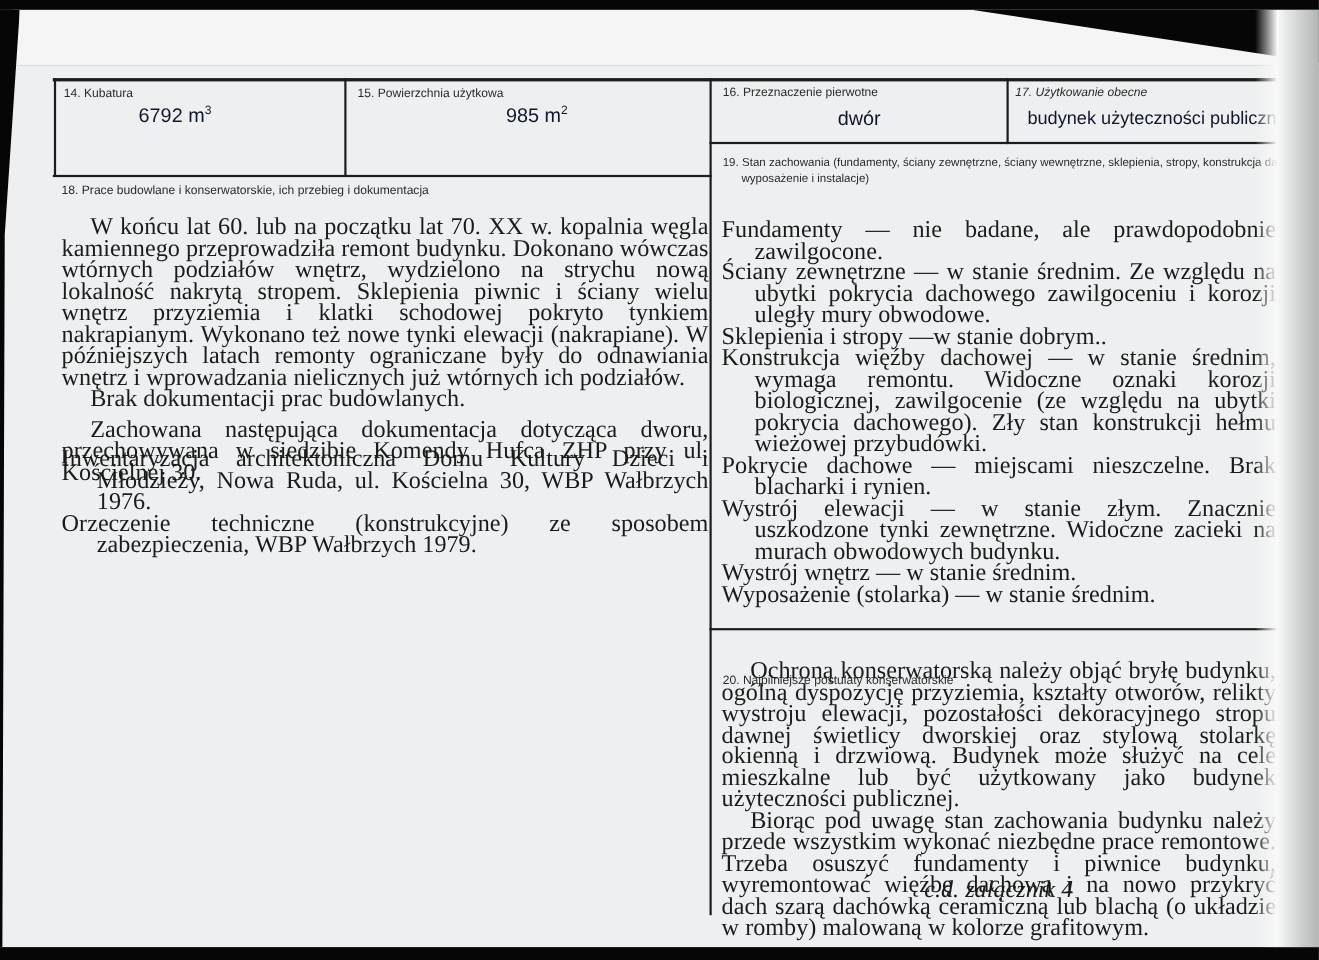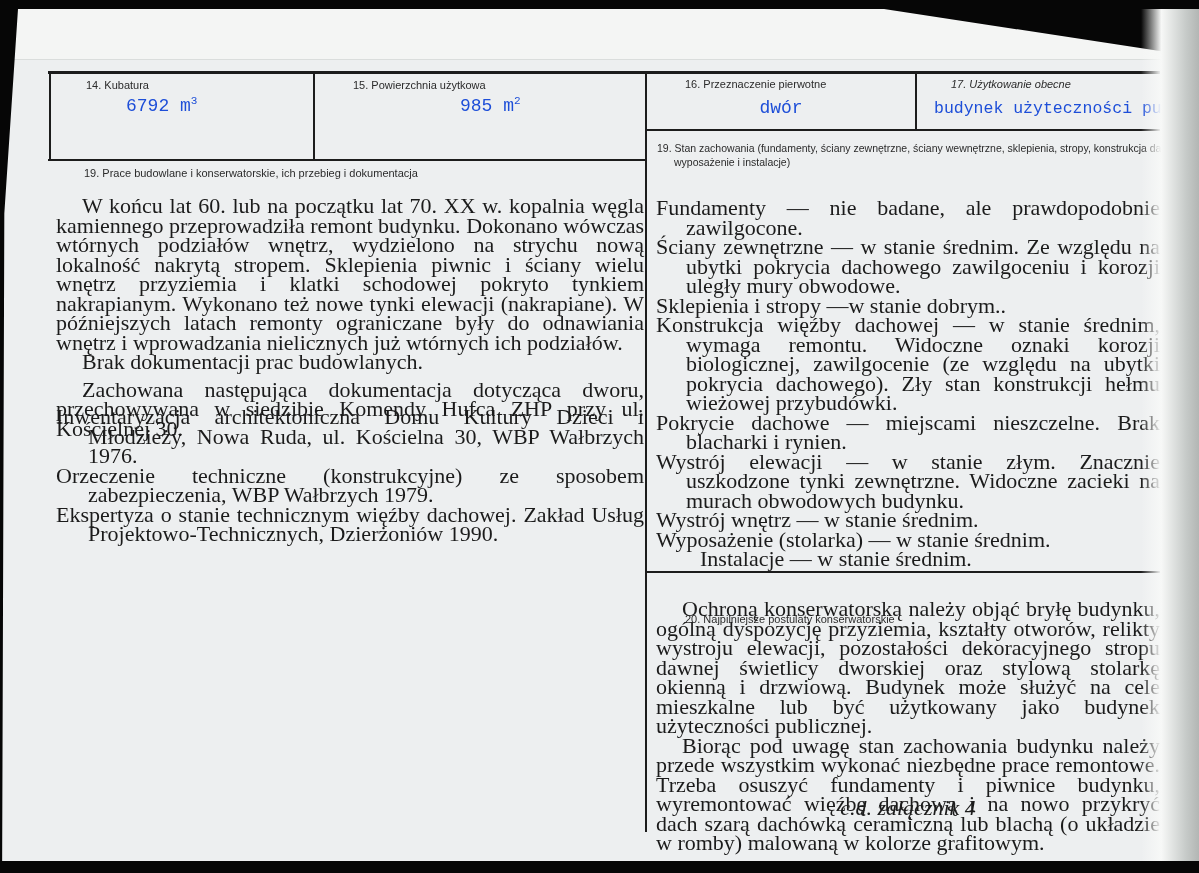"14. Kubatura" .lbl { margin-left: 28px -> none }
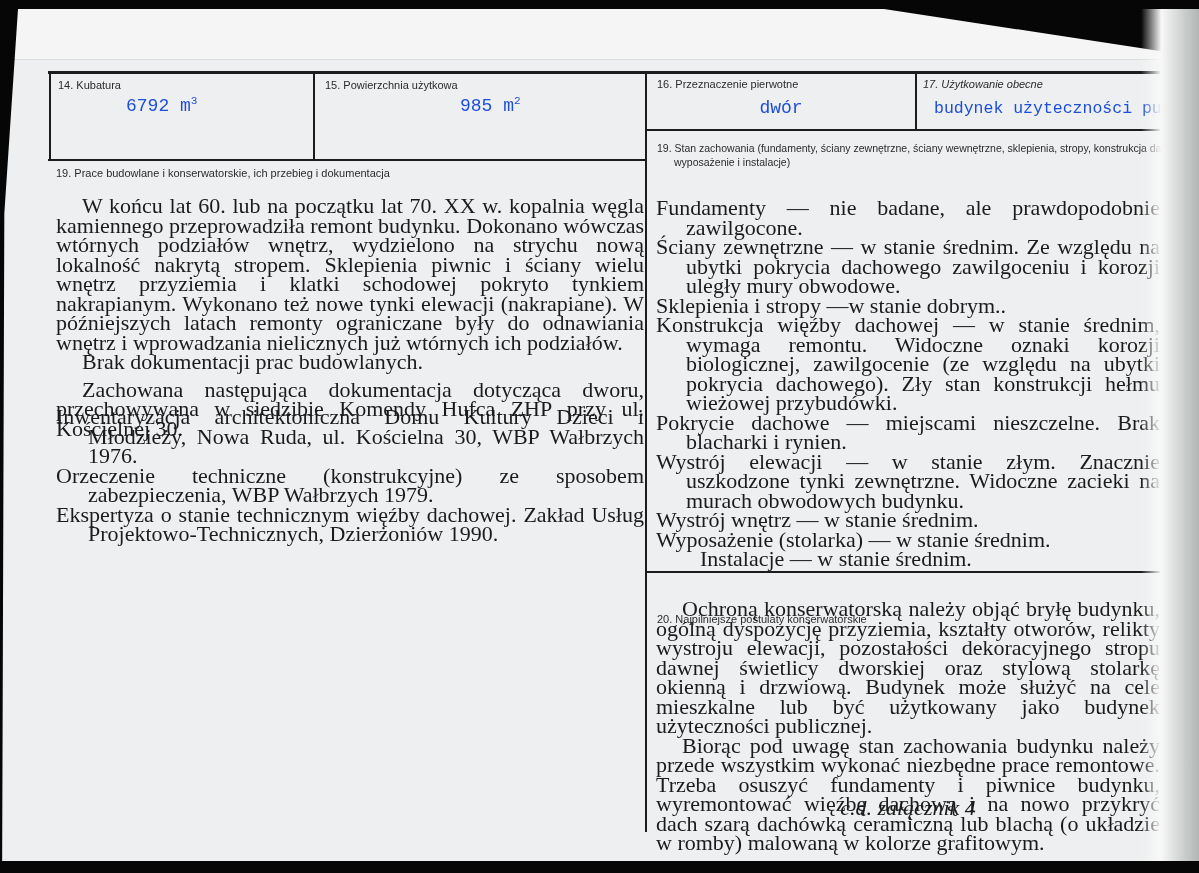"6792 m3" .val { color: #1d4ed8 -> #0f172a; font-family: Liberation Mono, monospace -> Liberation Sans, sans-serif }
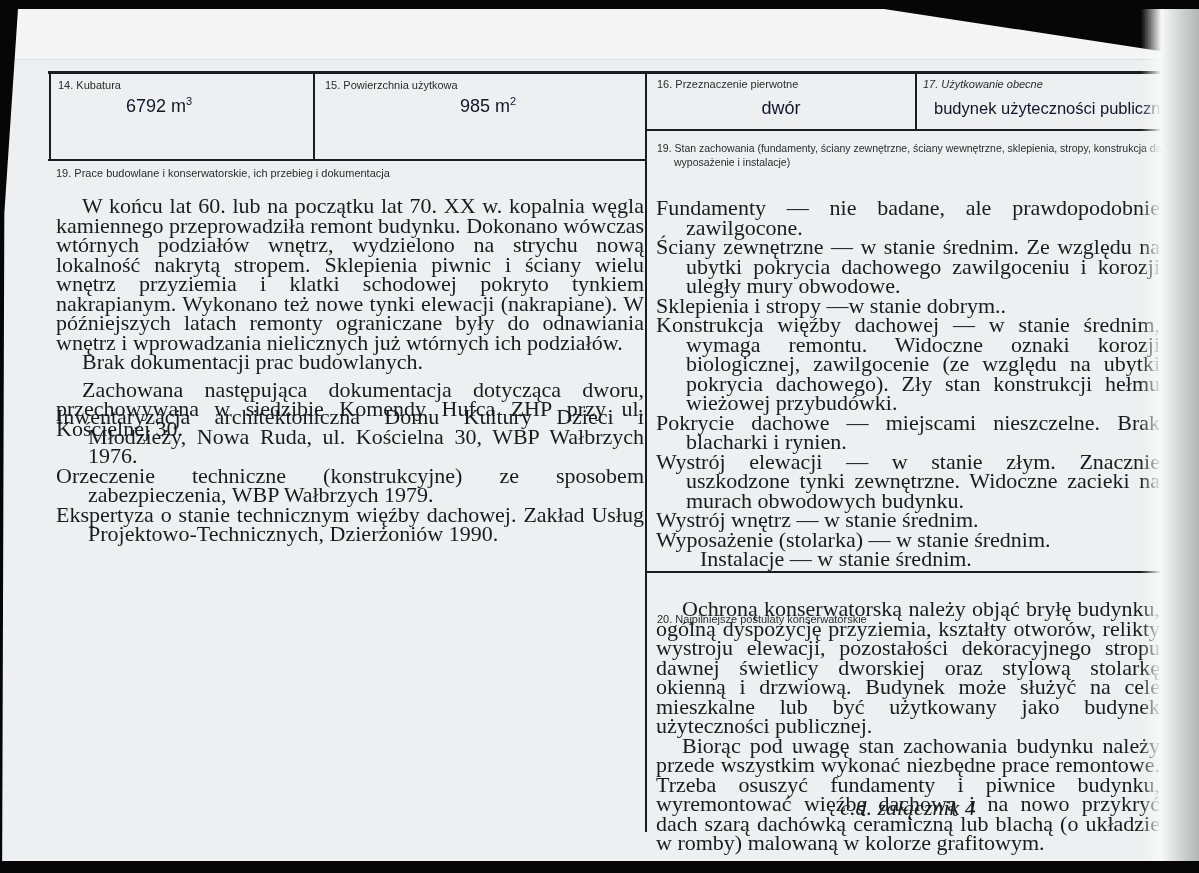"19. Prace budowlane i konserwatorskie," div.lbl { text: 19 -> 18 }
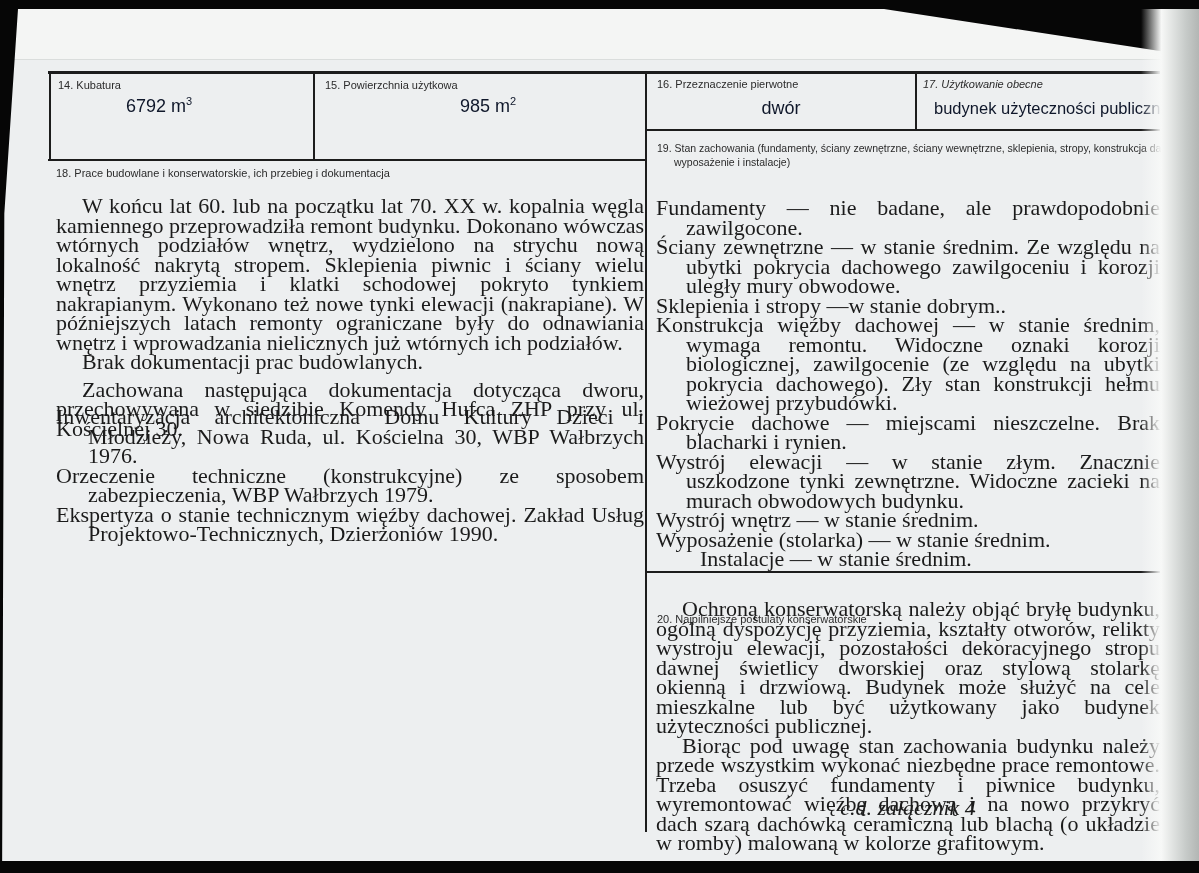"Ekspertyza o stanie technicznym więźby" div.doc { html: <div>Ekspertyza o stanie technicznym więźby dachowej. Zakład Usług Projektowo-Technicznych, Dzierżoniów 1990.</div> -> none }
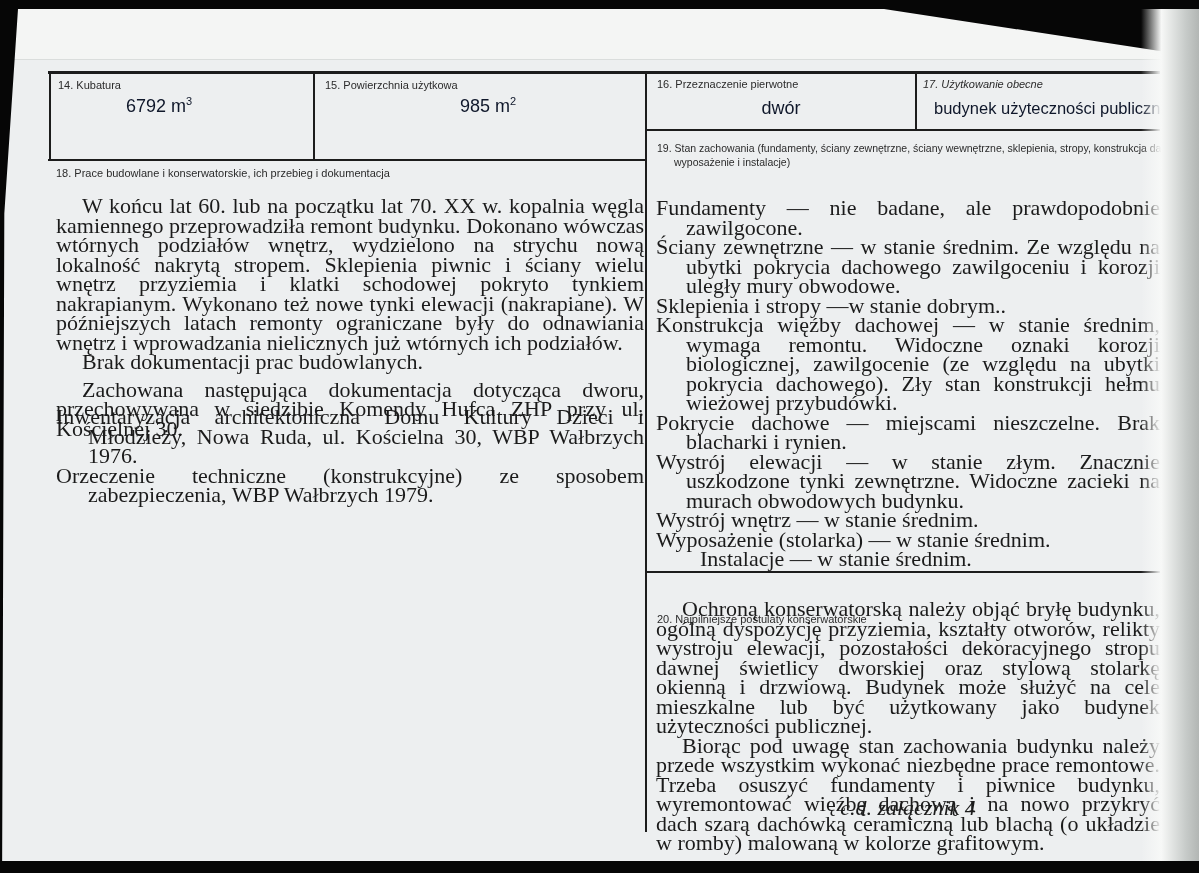"Instalacje — w stanie średnim." div.hang { html: <div> Instalacje — w stanie średnim.</div> -> none }
